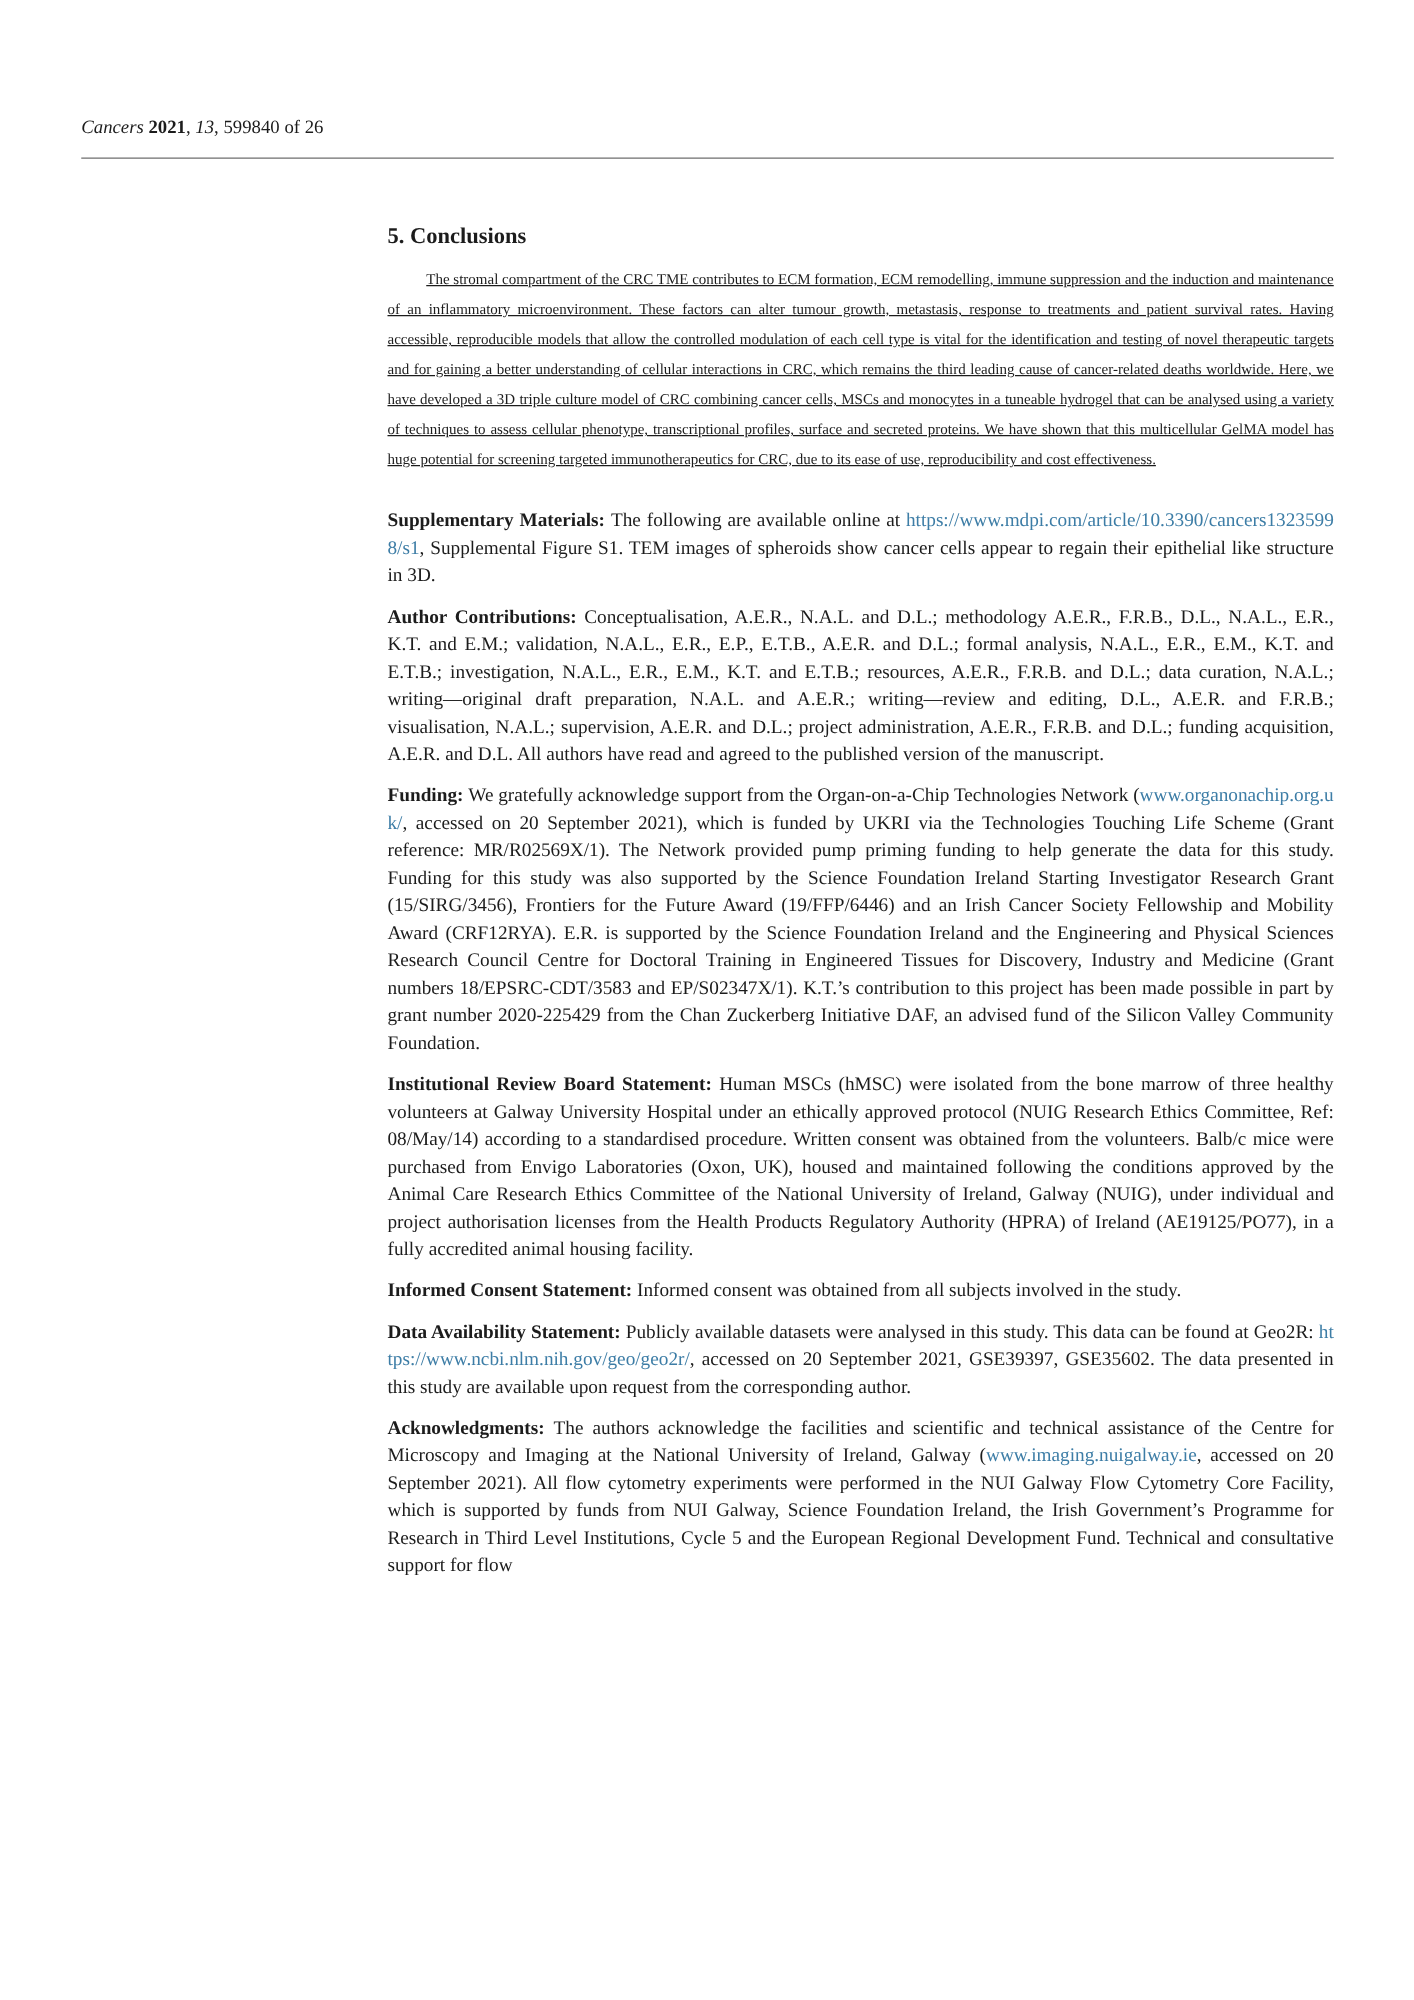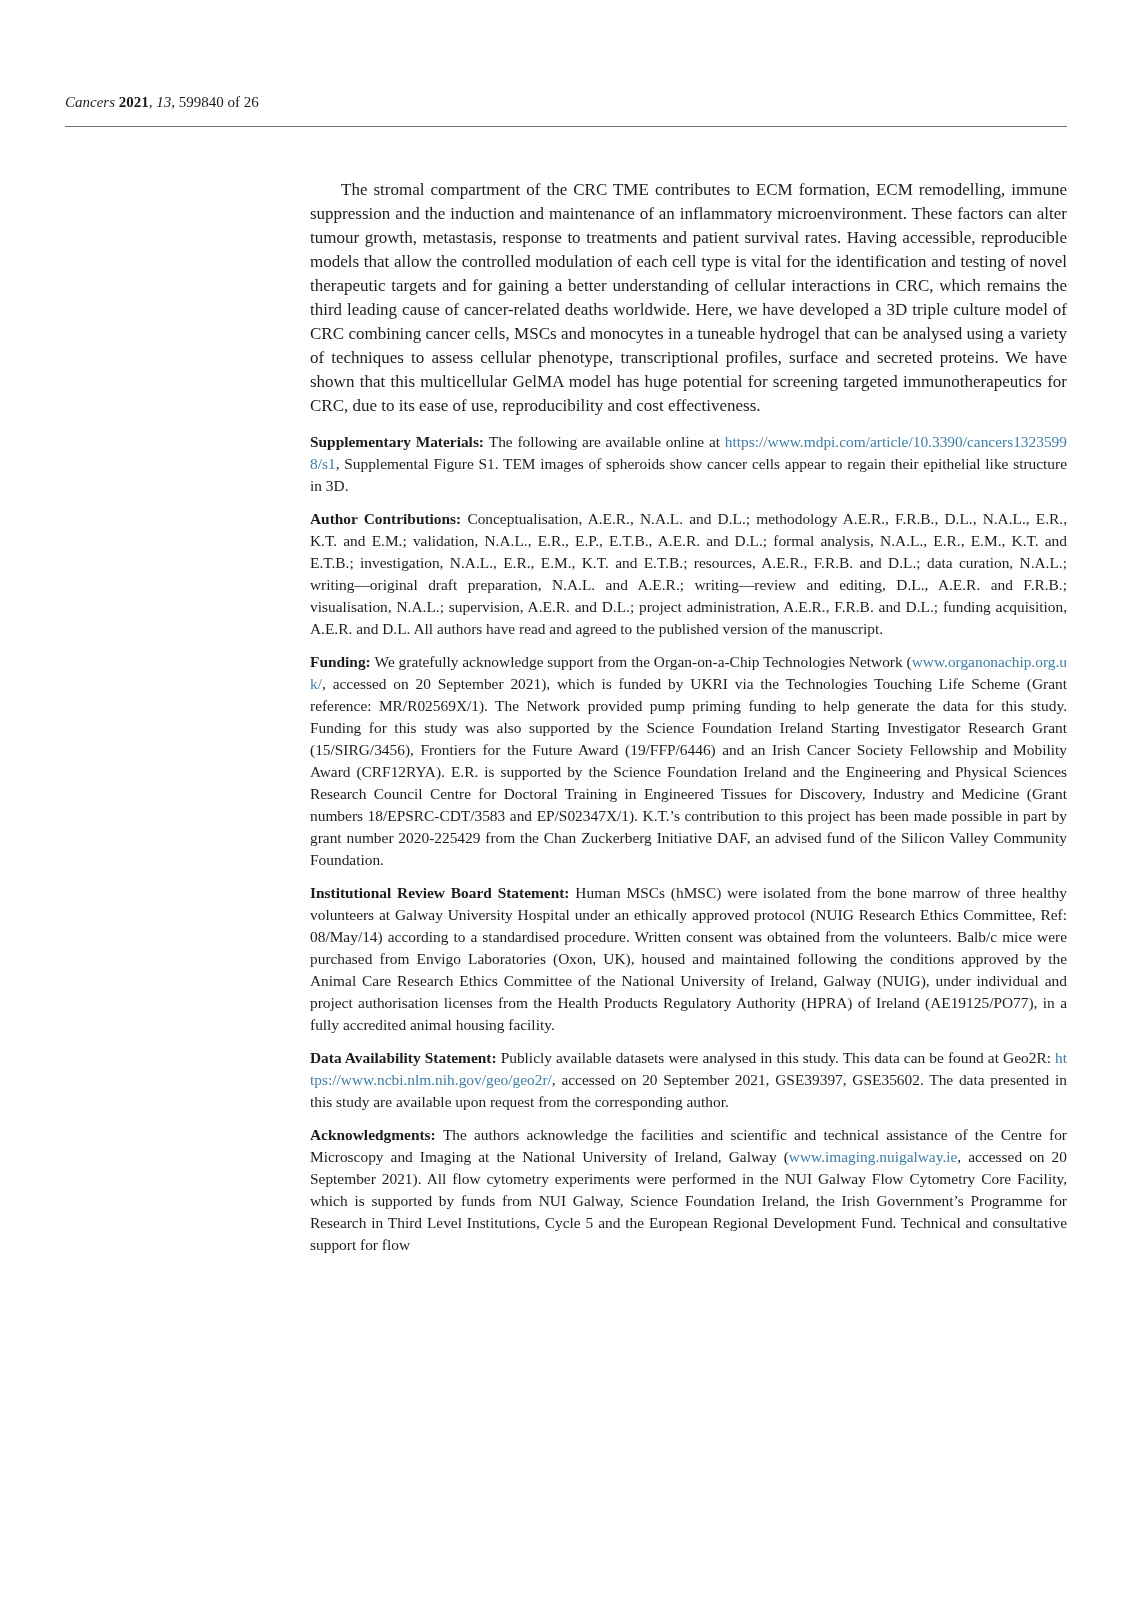"5. Conclusions" h2.conclusions-heading { html: none -> <h2>5. Conclusions</h2> }
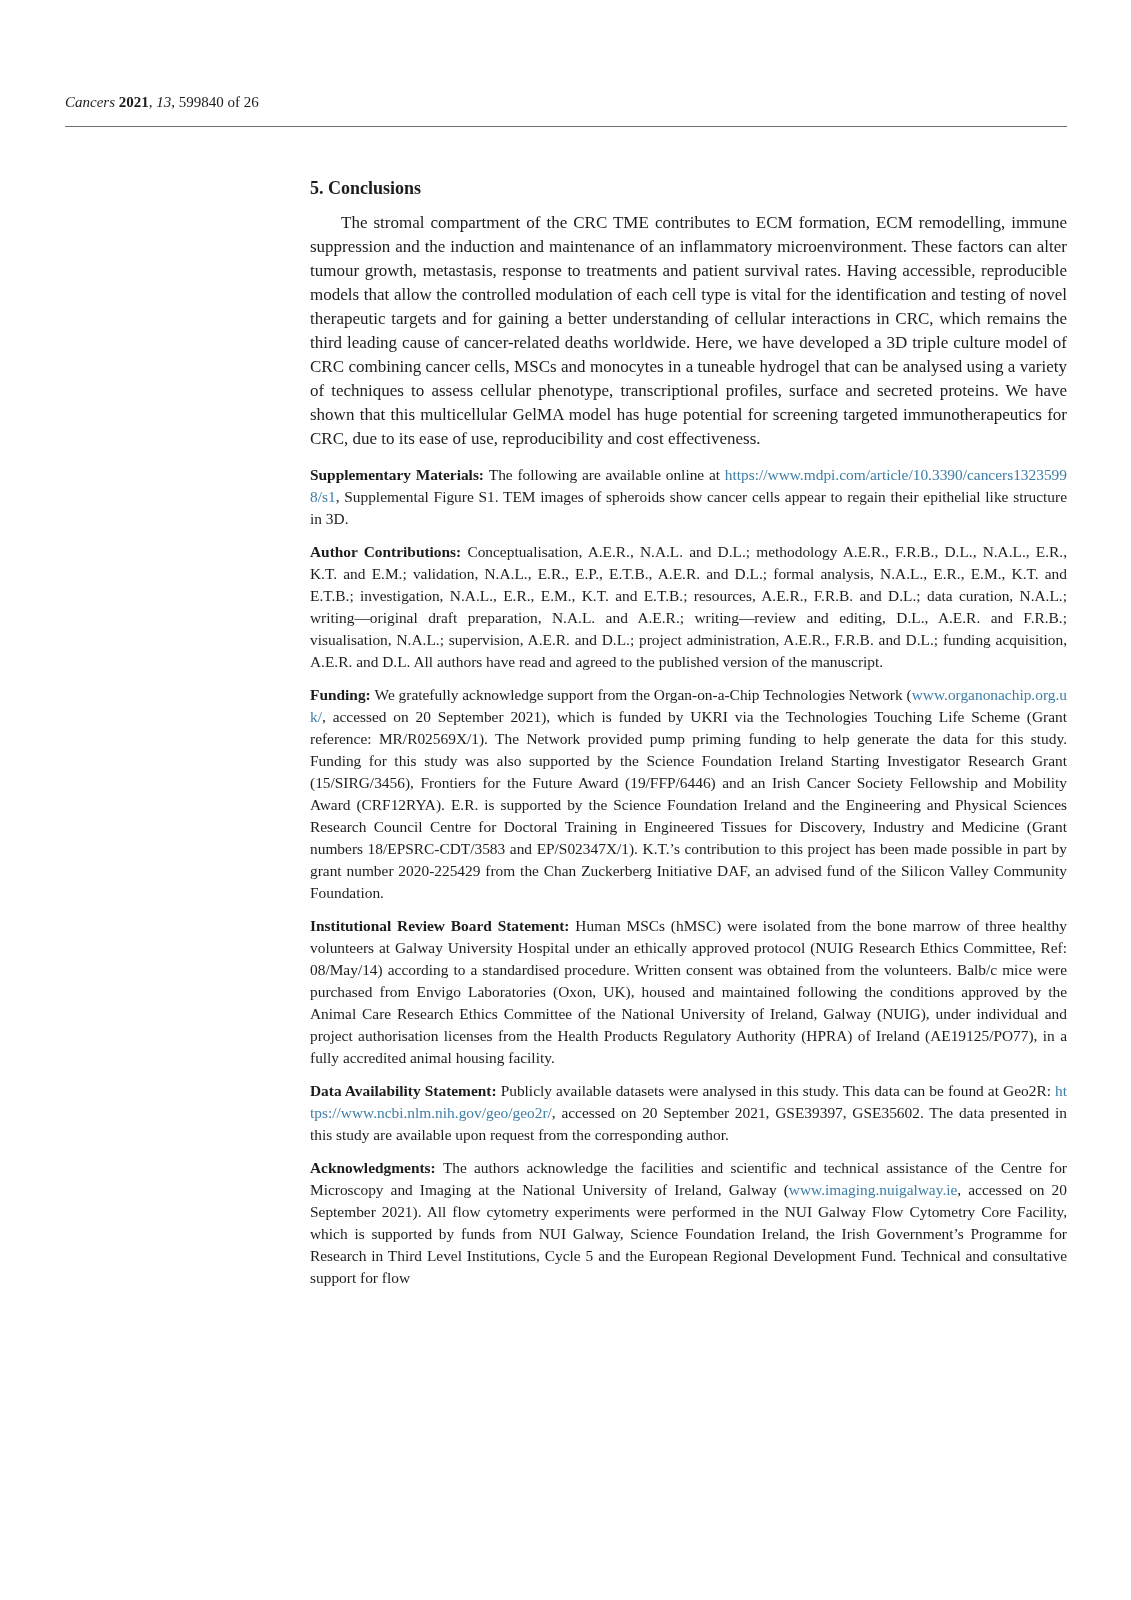"The stromal compartment of the" .body-par { font-size: 17px -> 12px; text-decoration: none -> underline }
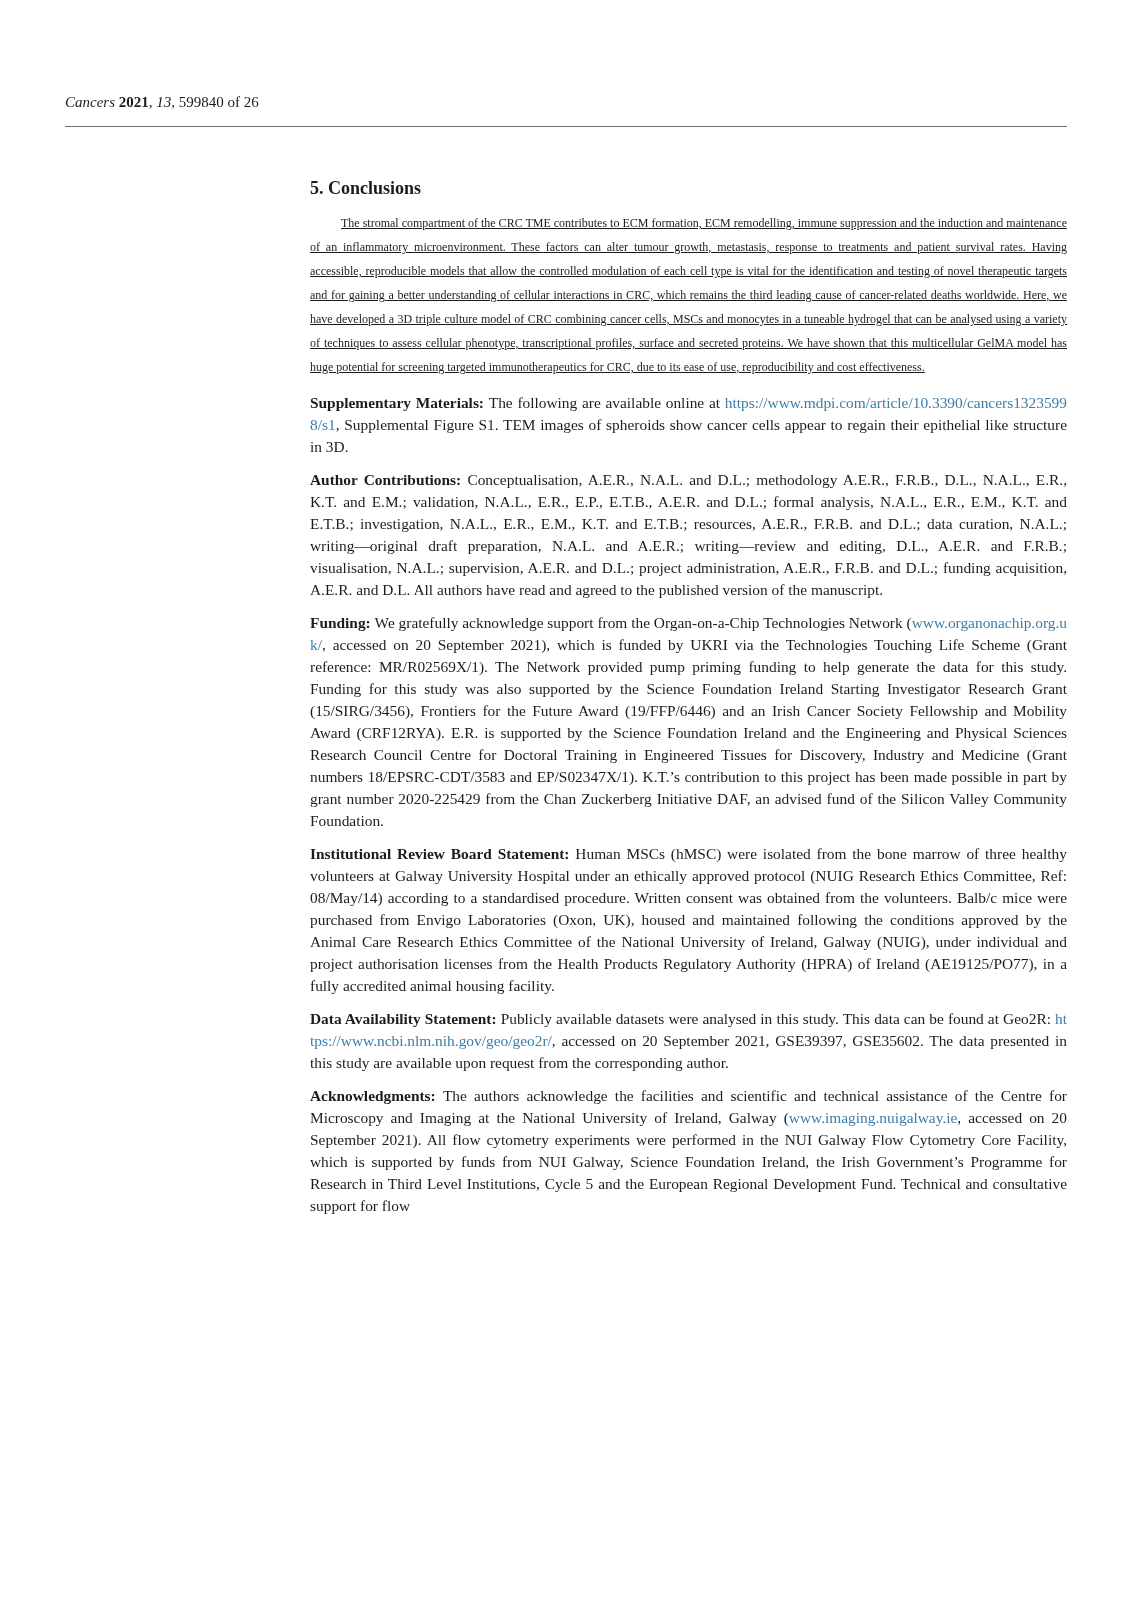"Supplementary Materials: The following" .back-matter { margin-top: 13px -> 27px }
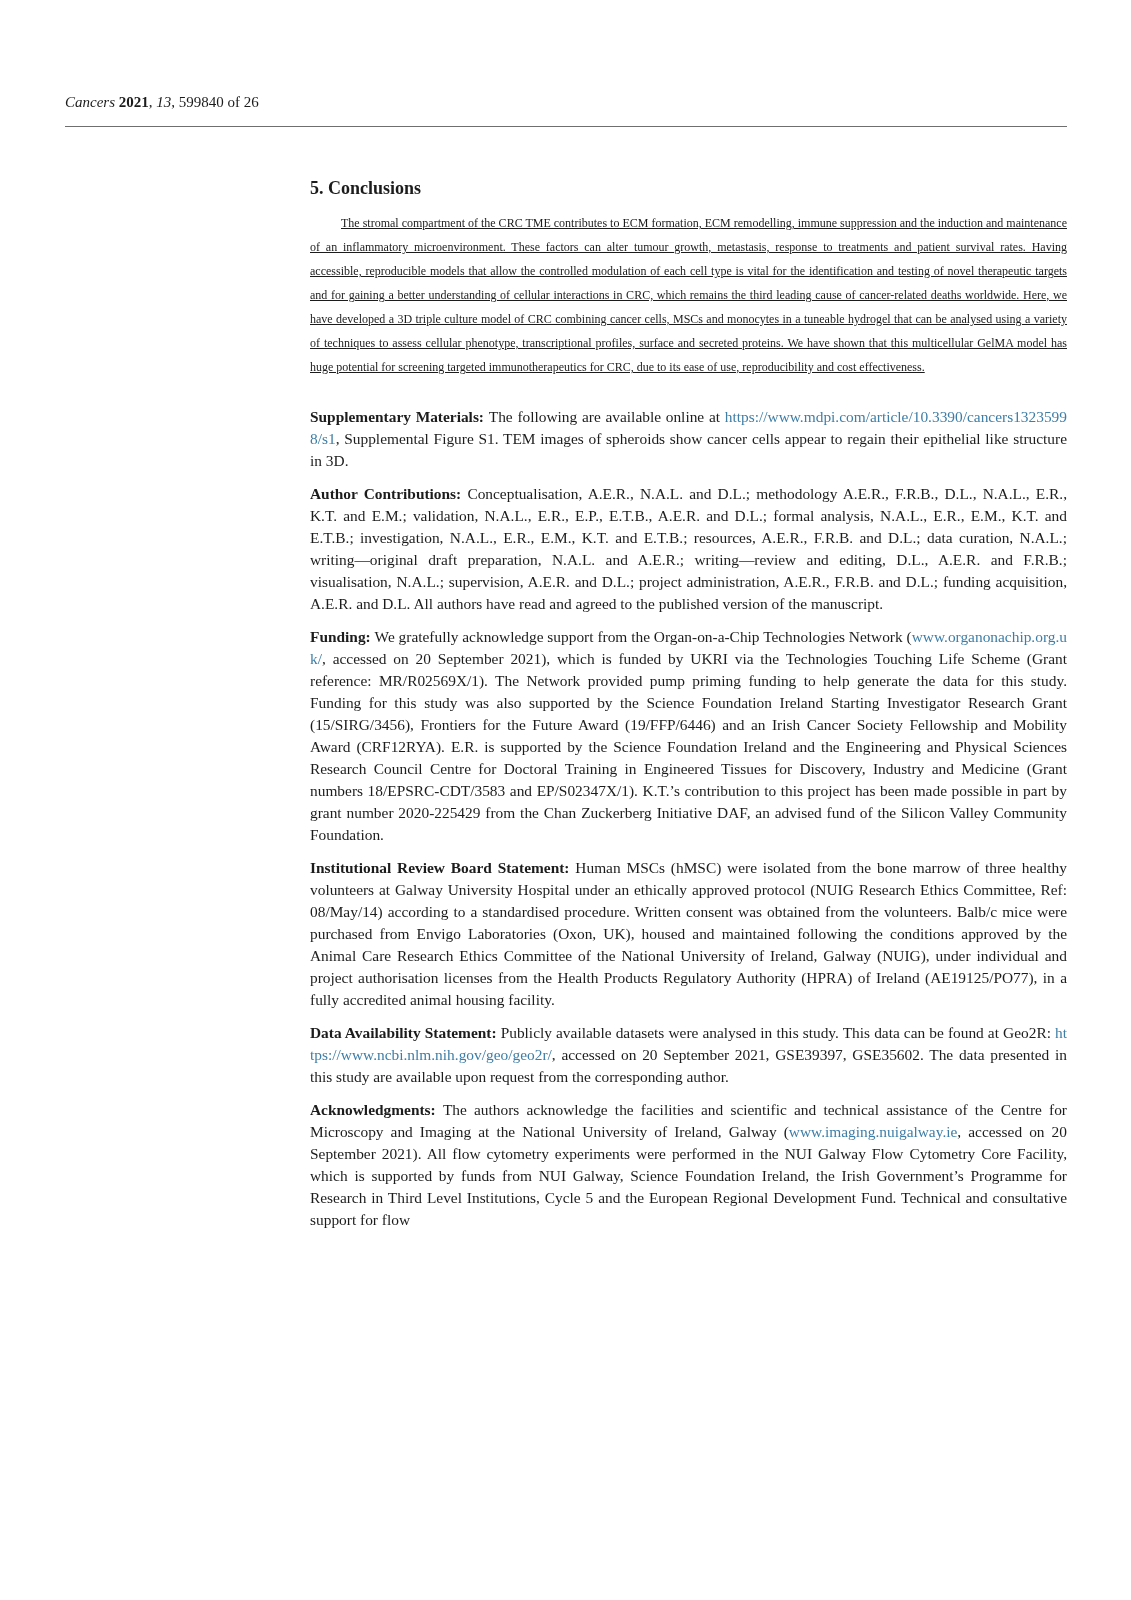"Informed Consent Statement: Informed" p.bm { html: none -> <p><span>Informed Consent Statement: </span><span>Informed consent was obtained from all subjects involved in the study.</span></p> }
